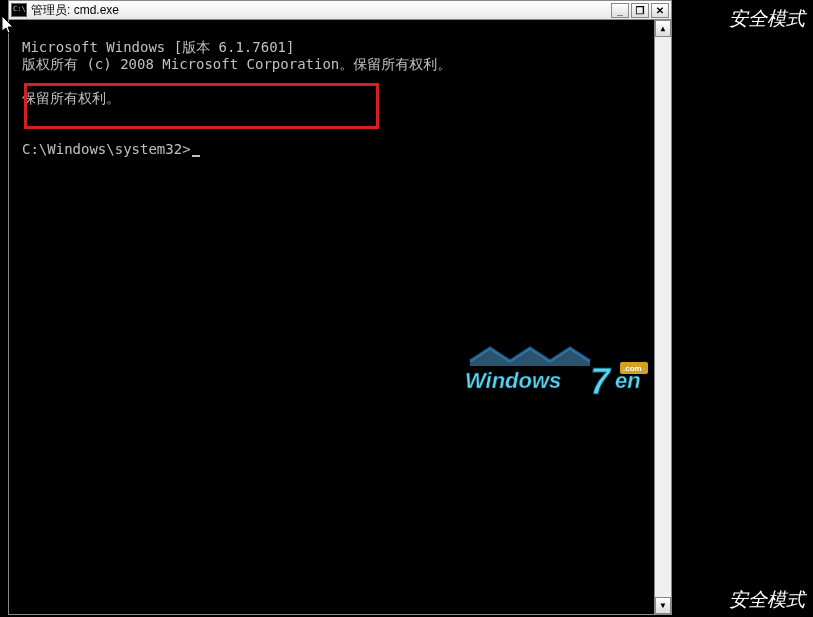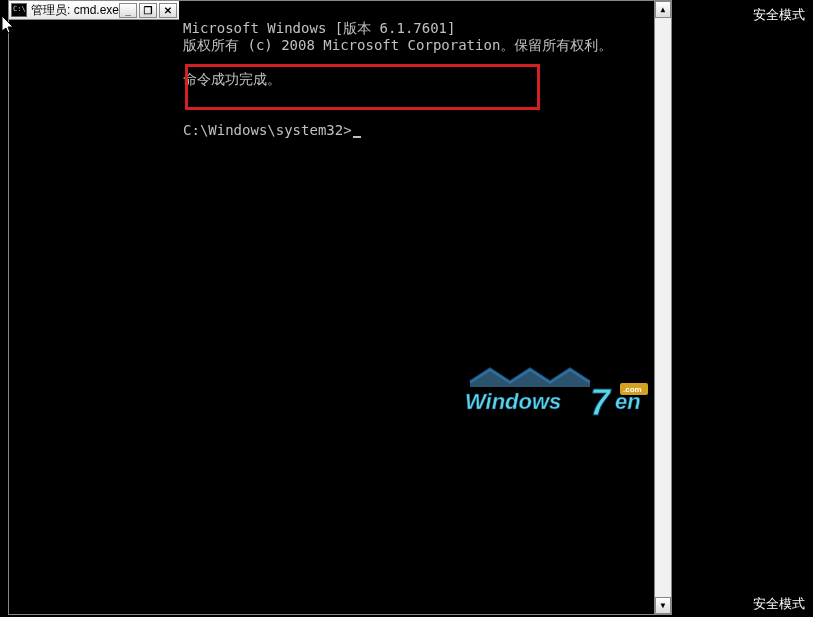"管理员: cmd.exe" .window { flex-direction: row -> column }
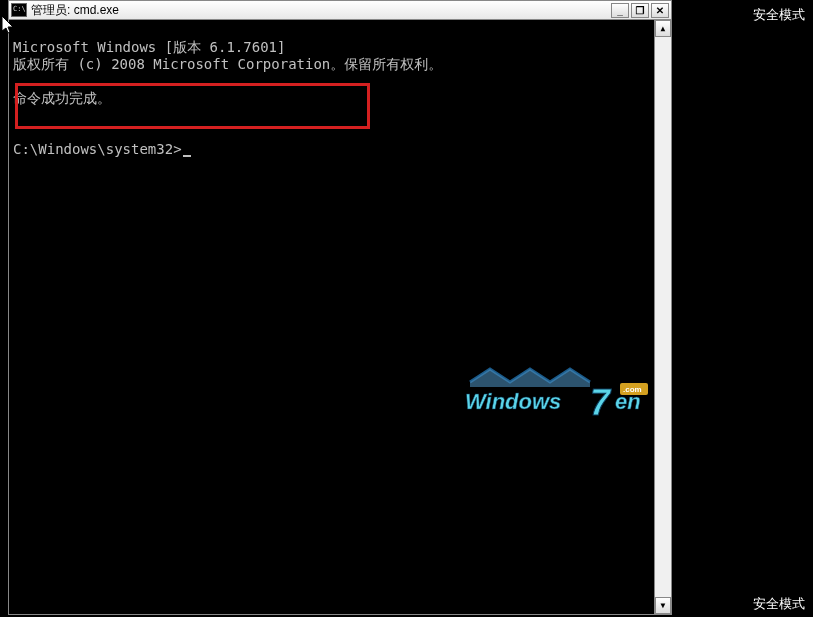"安全模式" .safe-mode { font-size: 13px -> 19px; font-style: none -> italic }
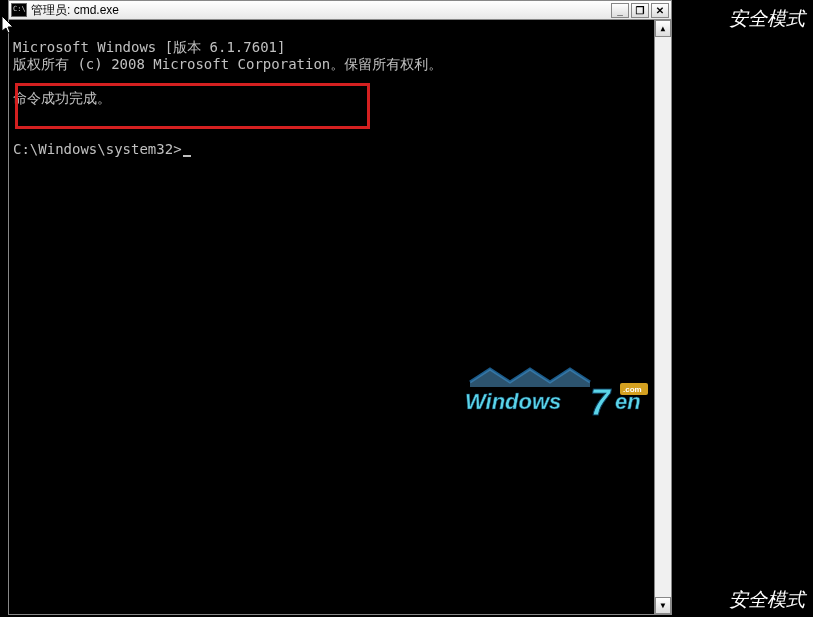"Microsoft Windows [版本 6.1.7601]" .terminal-content { margin-left: none -> 9px }
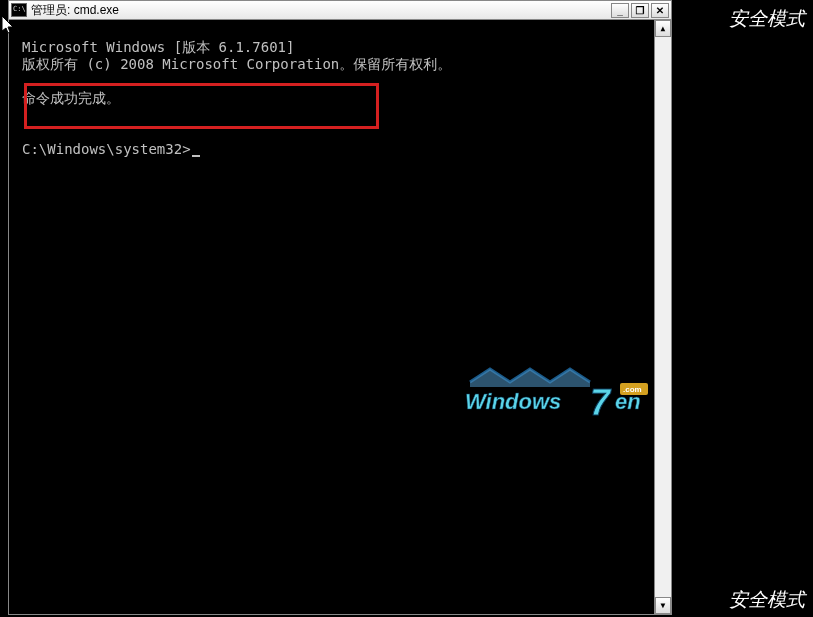"命令成功完成。" span.term-line { text: 命令成功完成 -> 保留所有权利 }
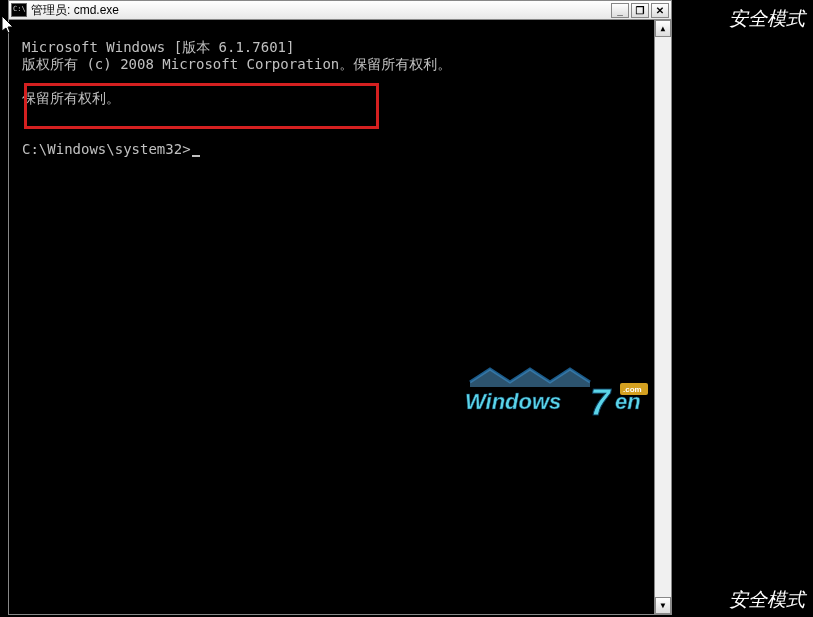"Windows" .watermark { top: 367px -> 346px }
